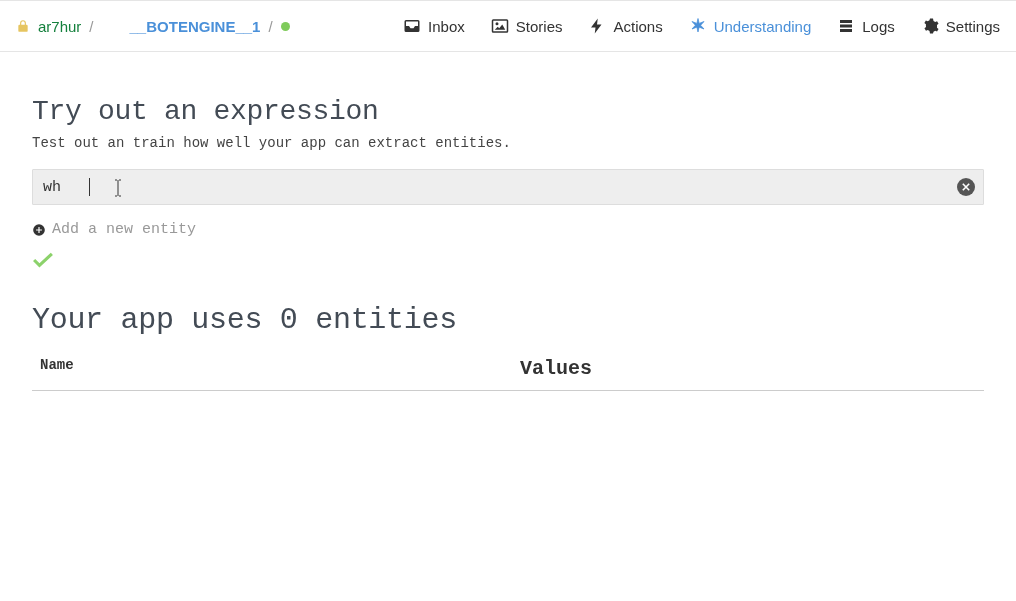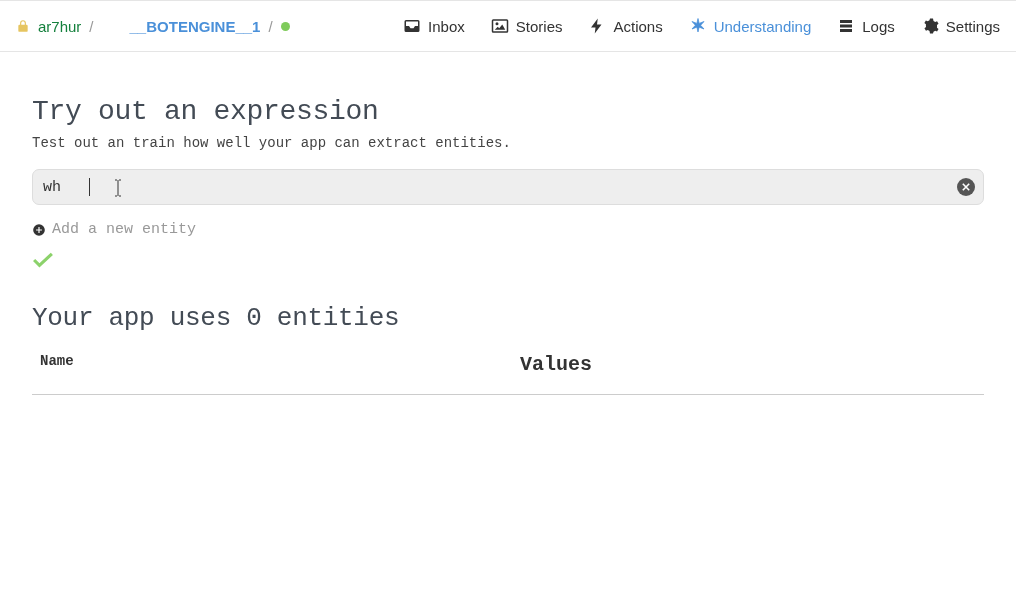"wh" .expr-box { border-radius: 7px -> 1px }
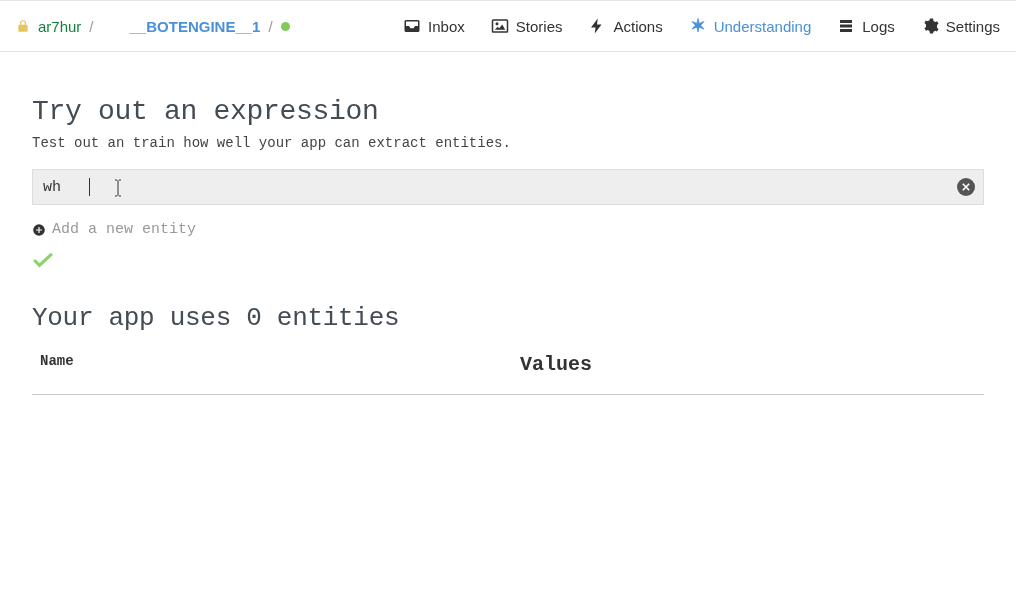"Your app uses 0 entities" h2.section { font-size: 26px -> 30px }
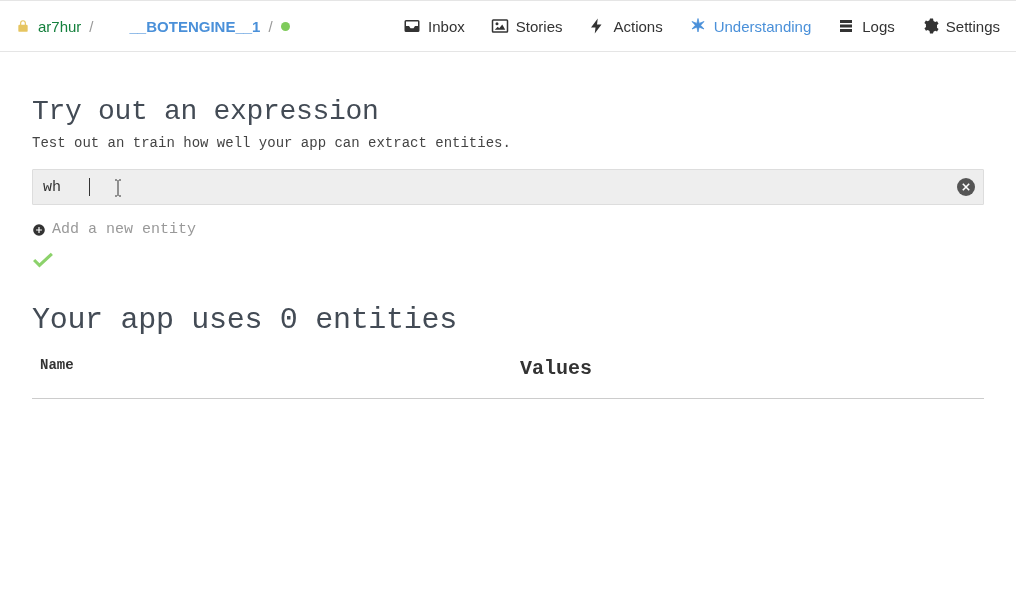"Name" .table-head { padding: 0 8px 18px 8px -> 0 8px 10px 8px }
